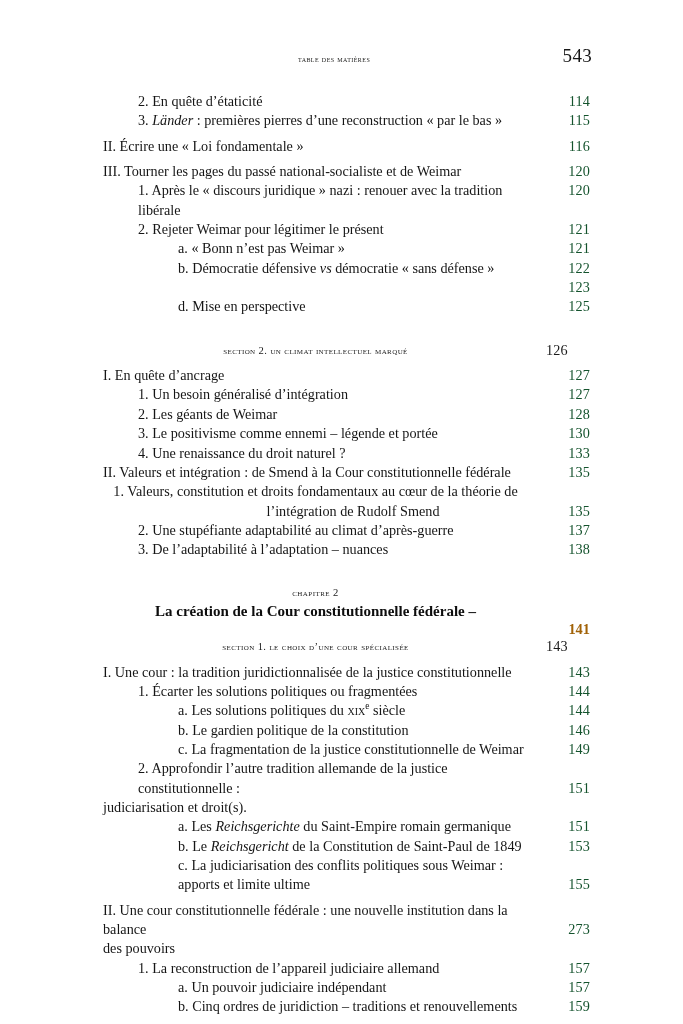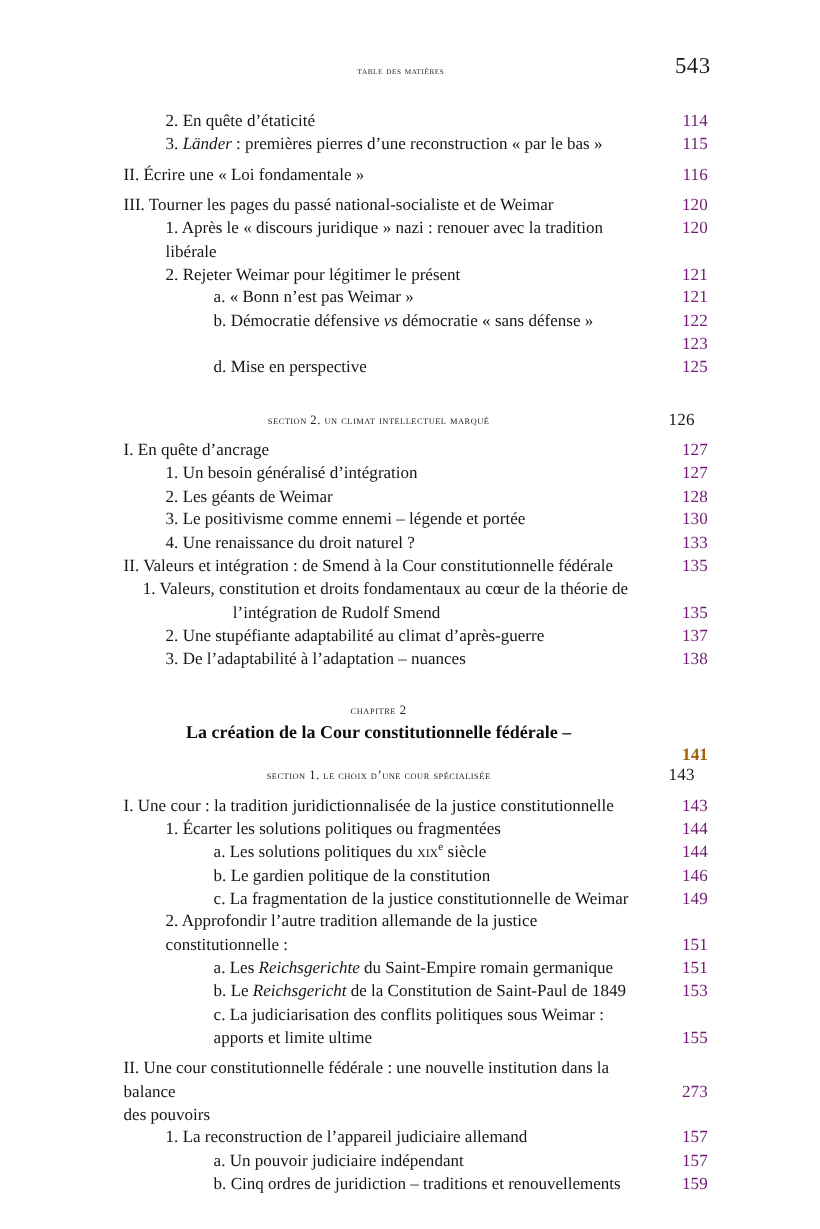"114" .entry .pg { color: #701a75 -> #14532d }
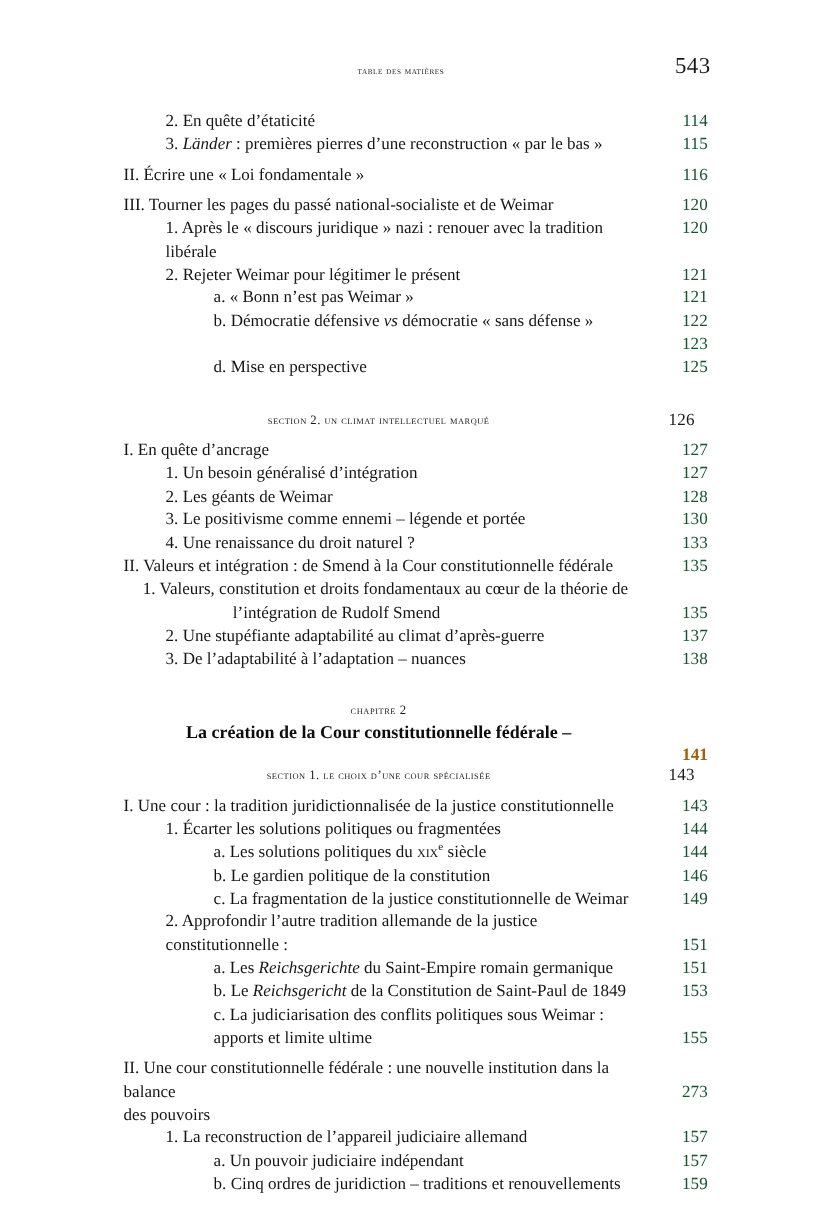"126" .section-head .pg { text-align: center -> left }
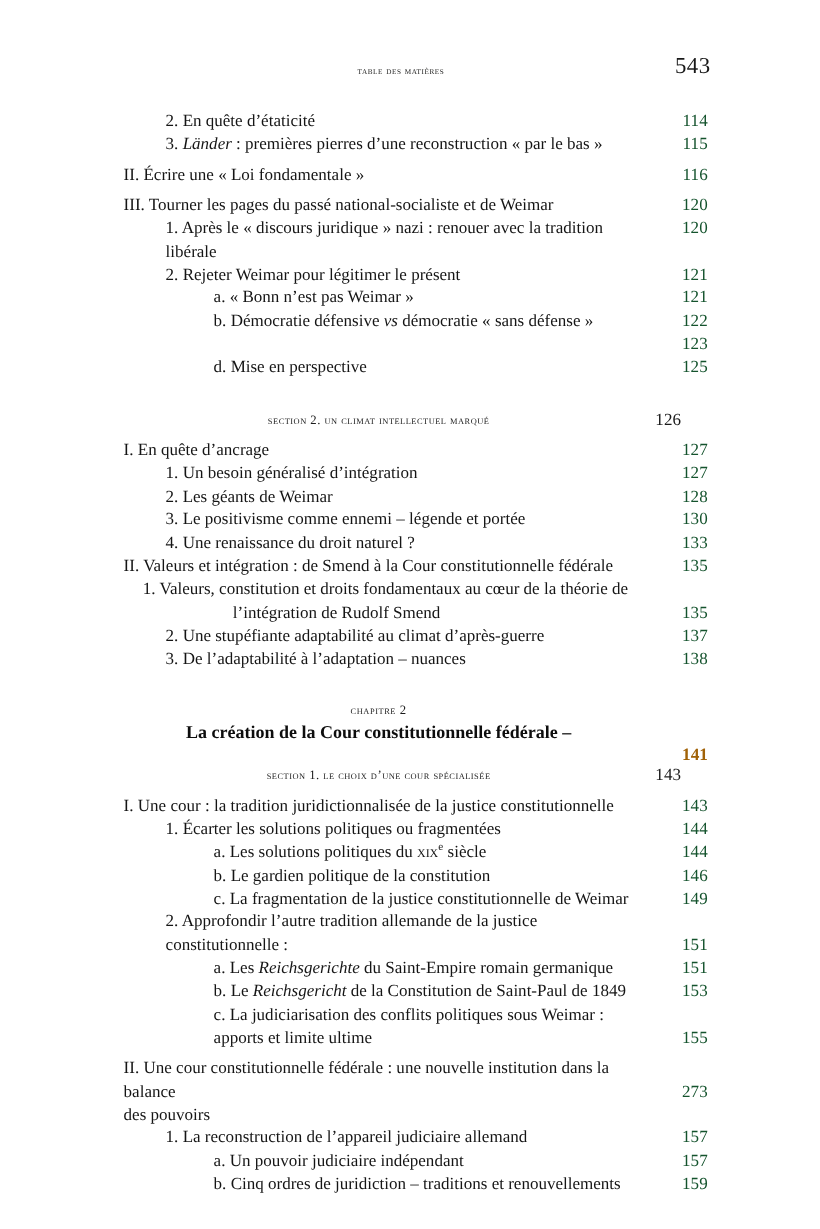"1. Valeurs, constitution et droits" .cont-alpha .txt { margin-left: 16px -> 0px; text-align: none -> center }
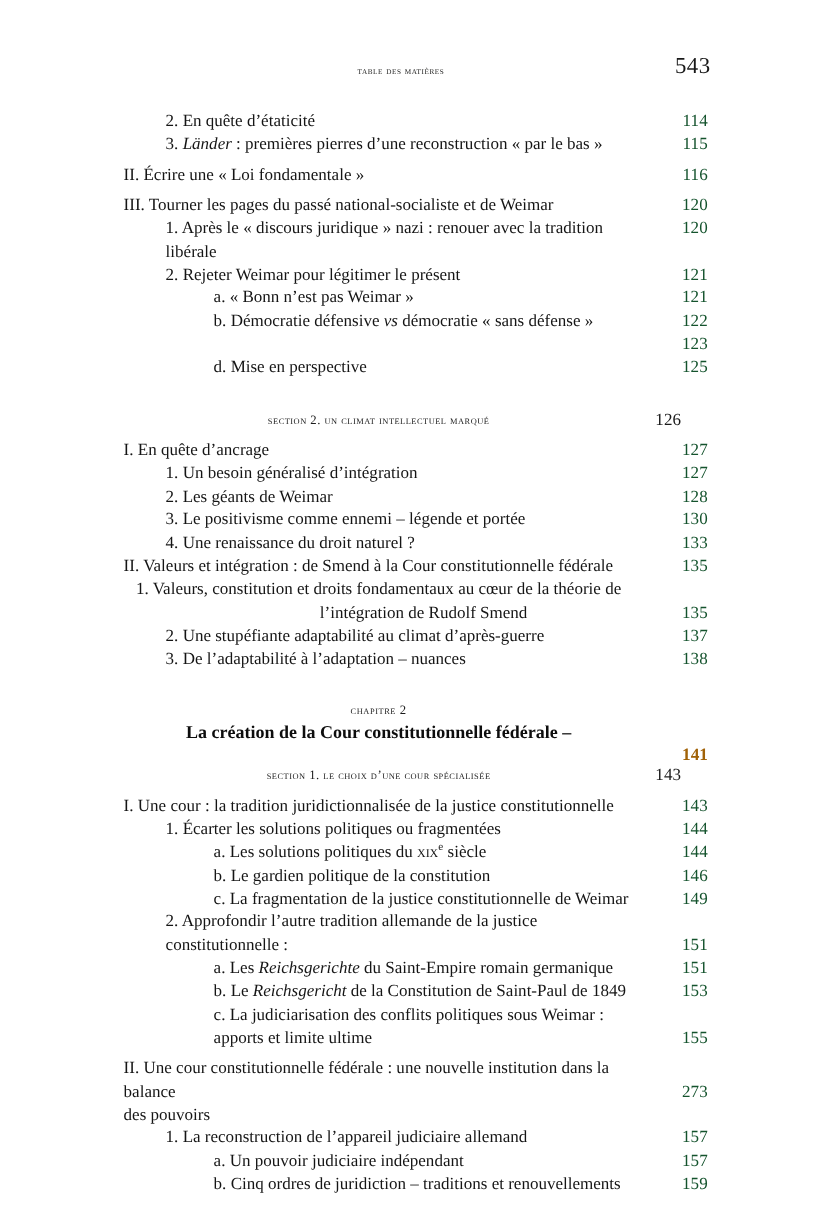"judiciarisation et droit(s)." span.l2 { html: none -> <span>judiciarisation et droit(s).</span> }
